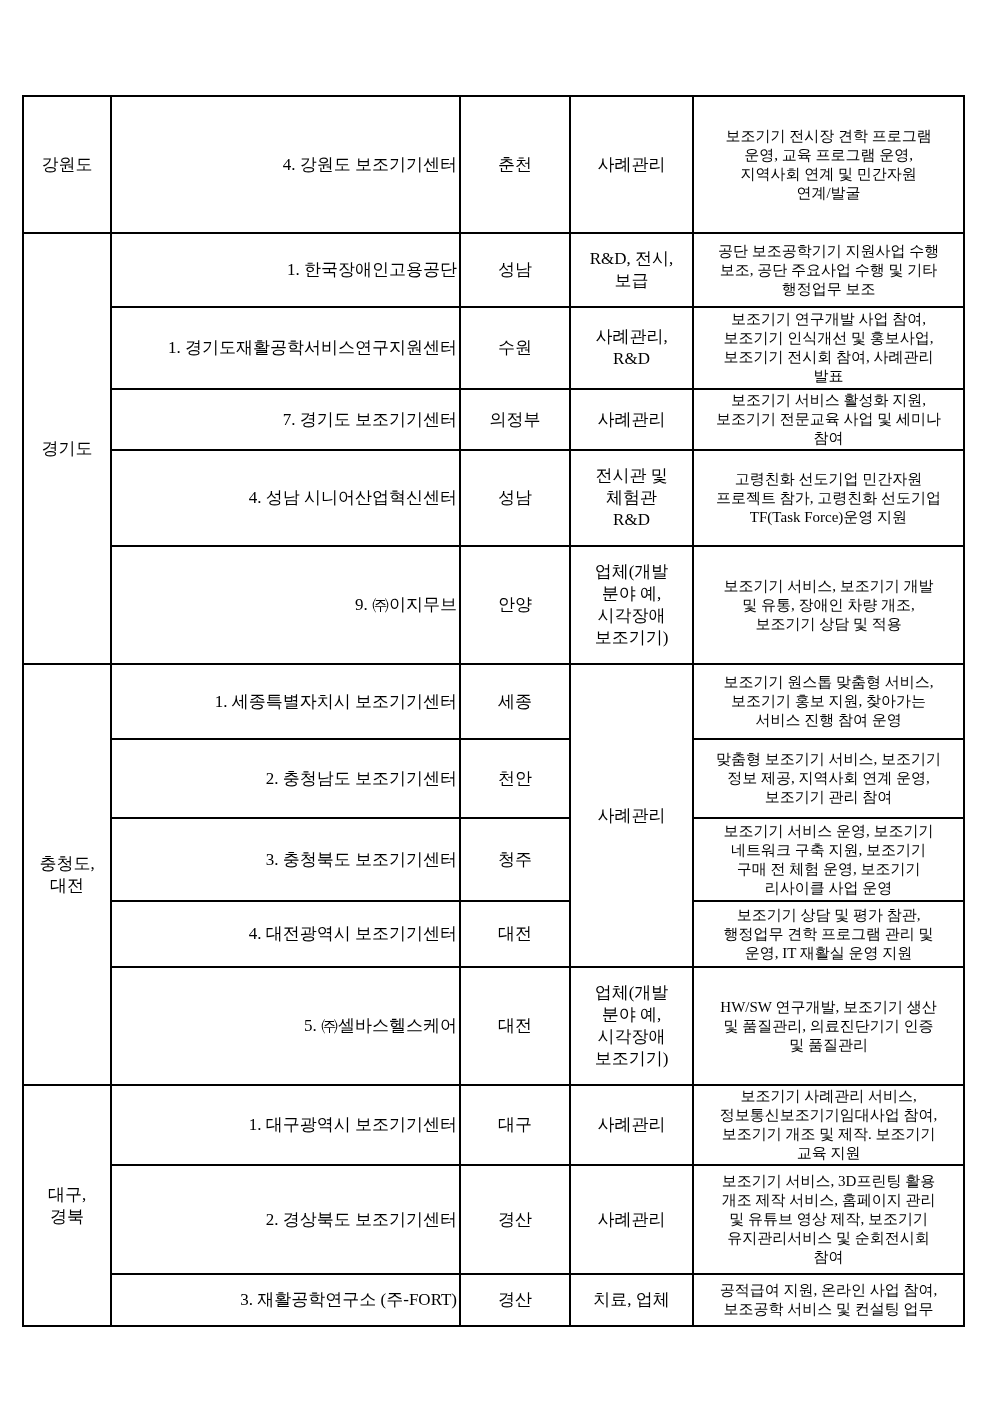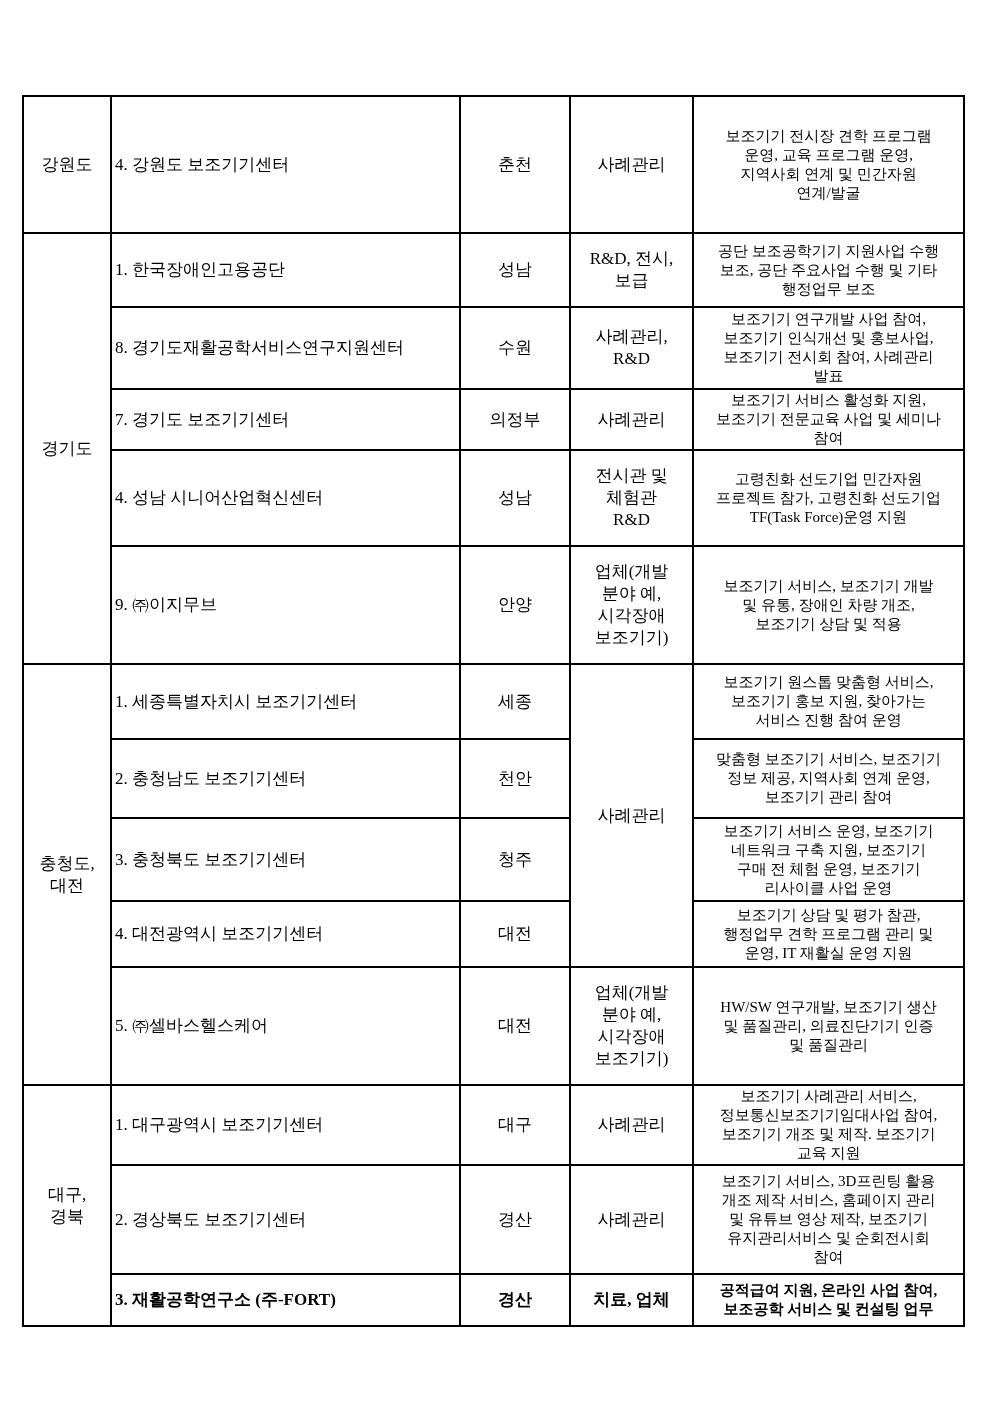"4. 강원도 보조기기센터" td.name-cell { text-align: left -> right }
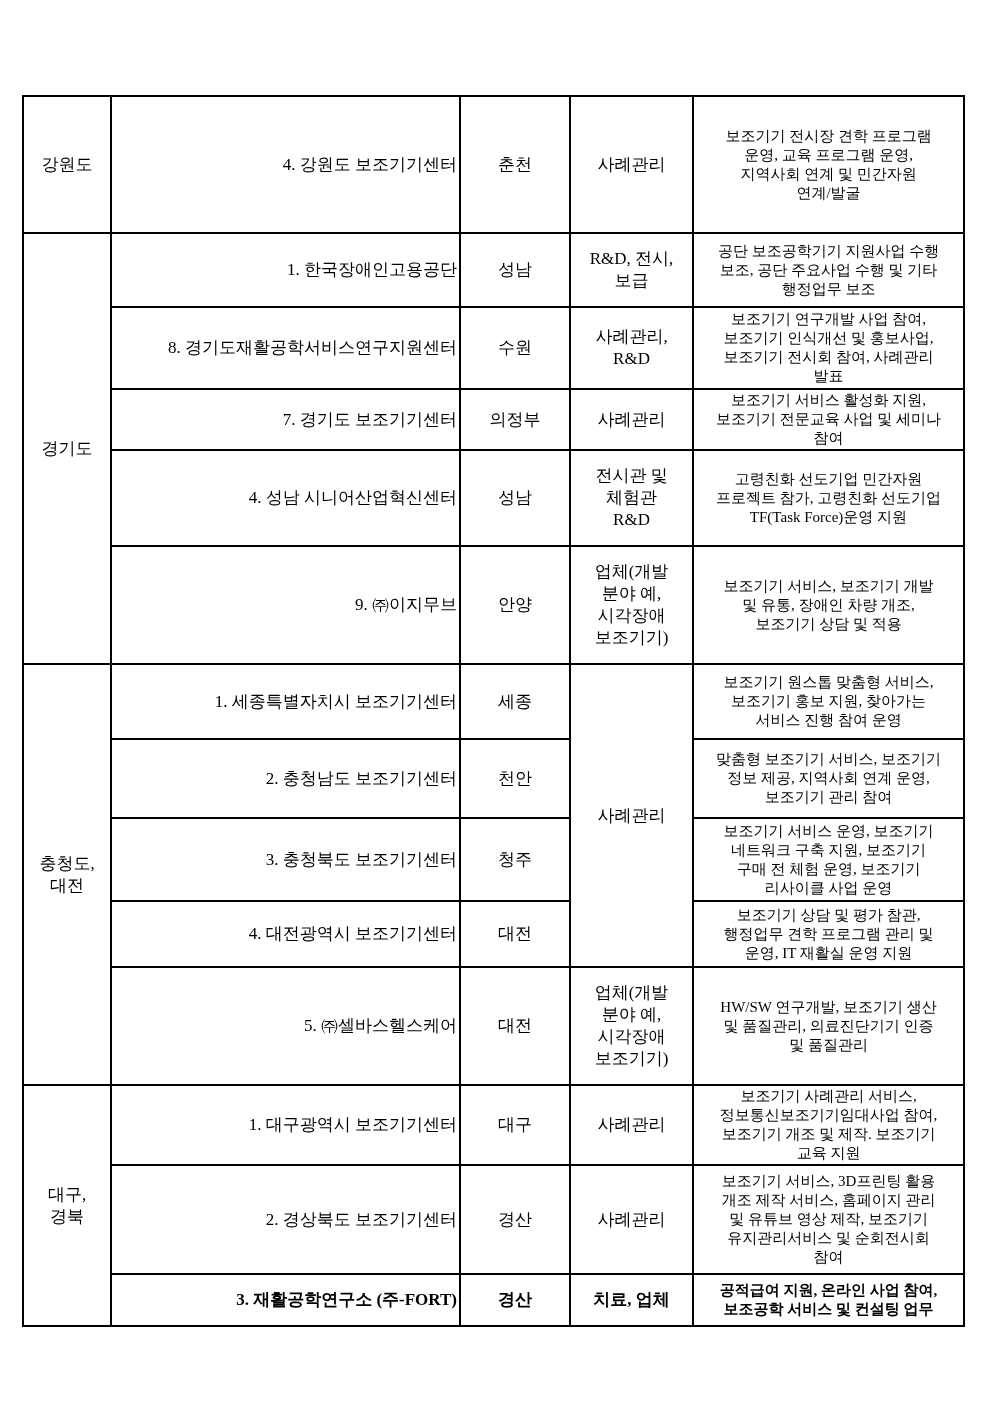"8. 경기도재활공학서비스연구지원센터" td.name-cell { text: 8 -> 1 }
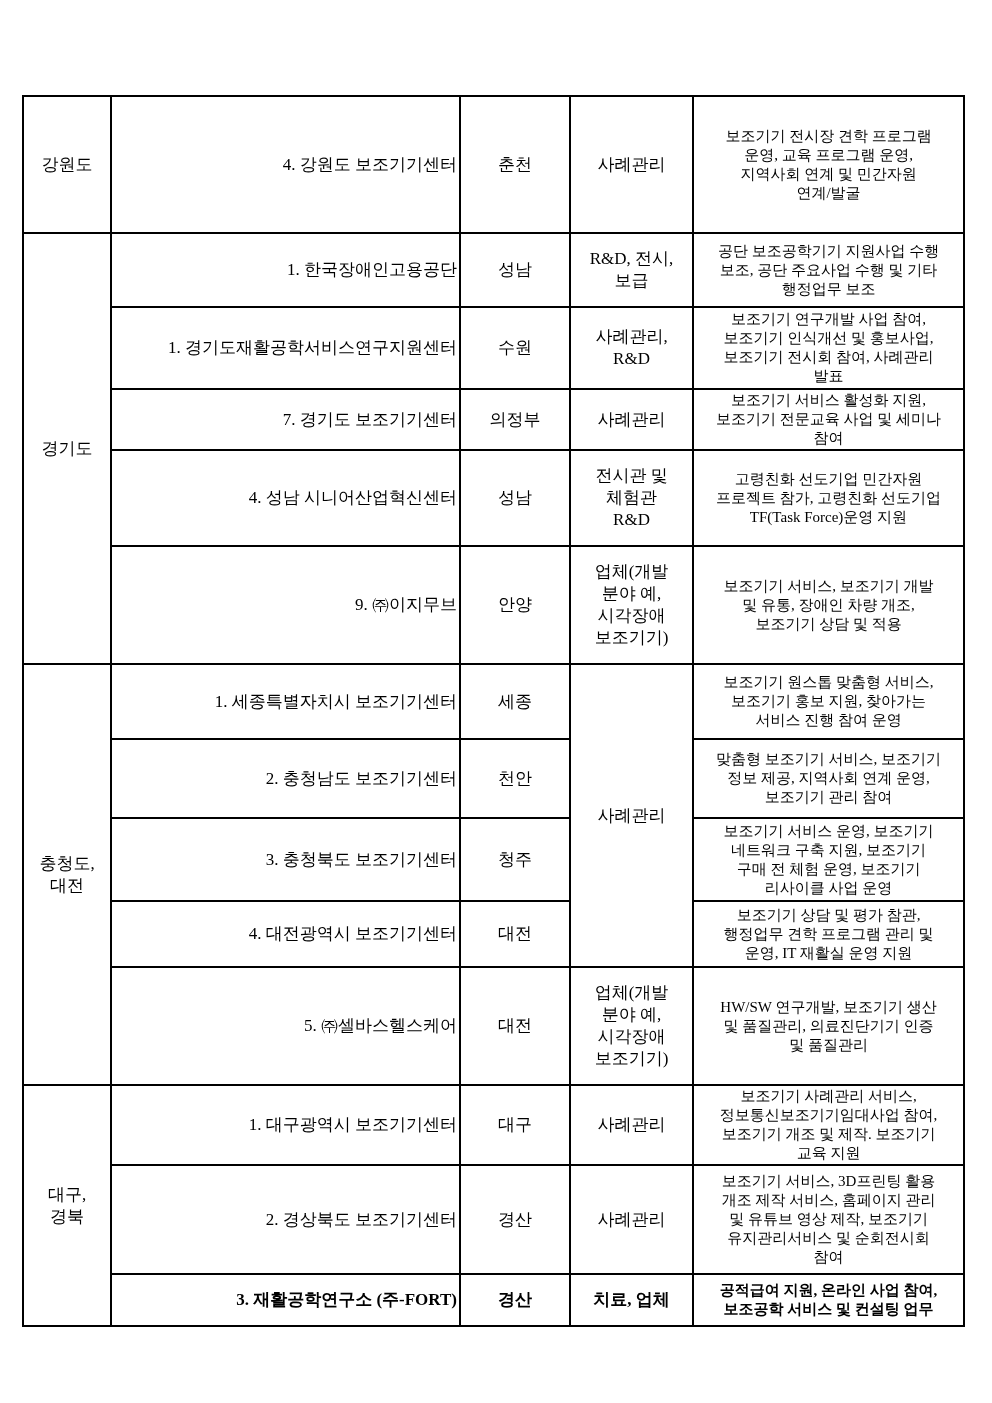"3. 재활공학연구소 (주-FORT)" tr.r13 { font-weight: bold -> none }
